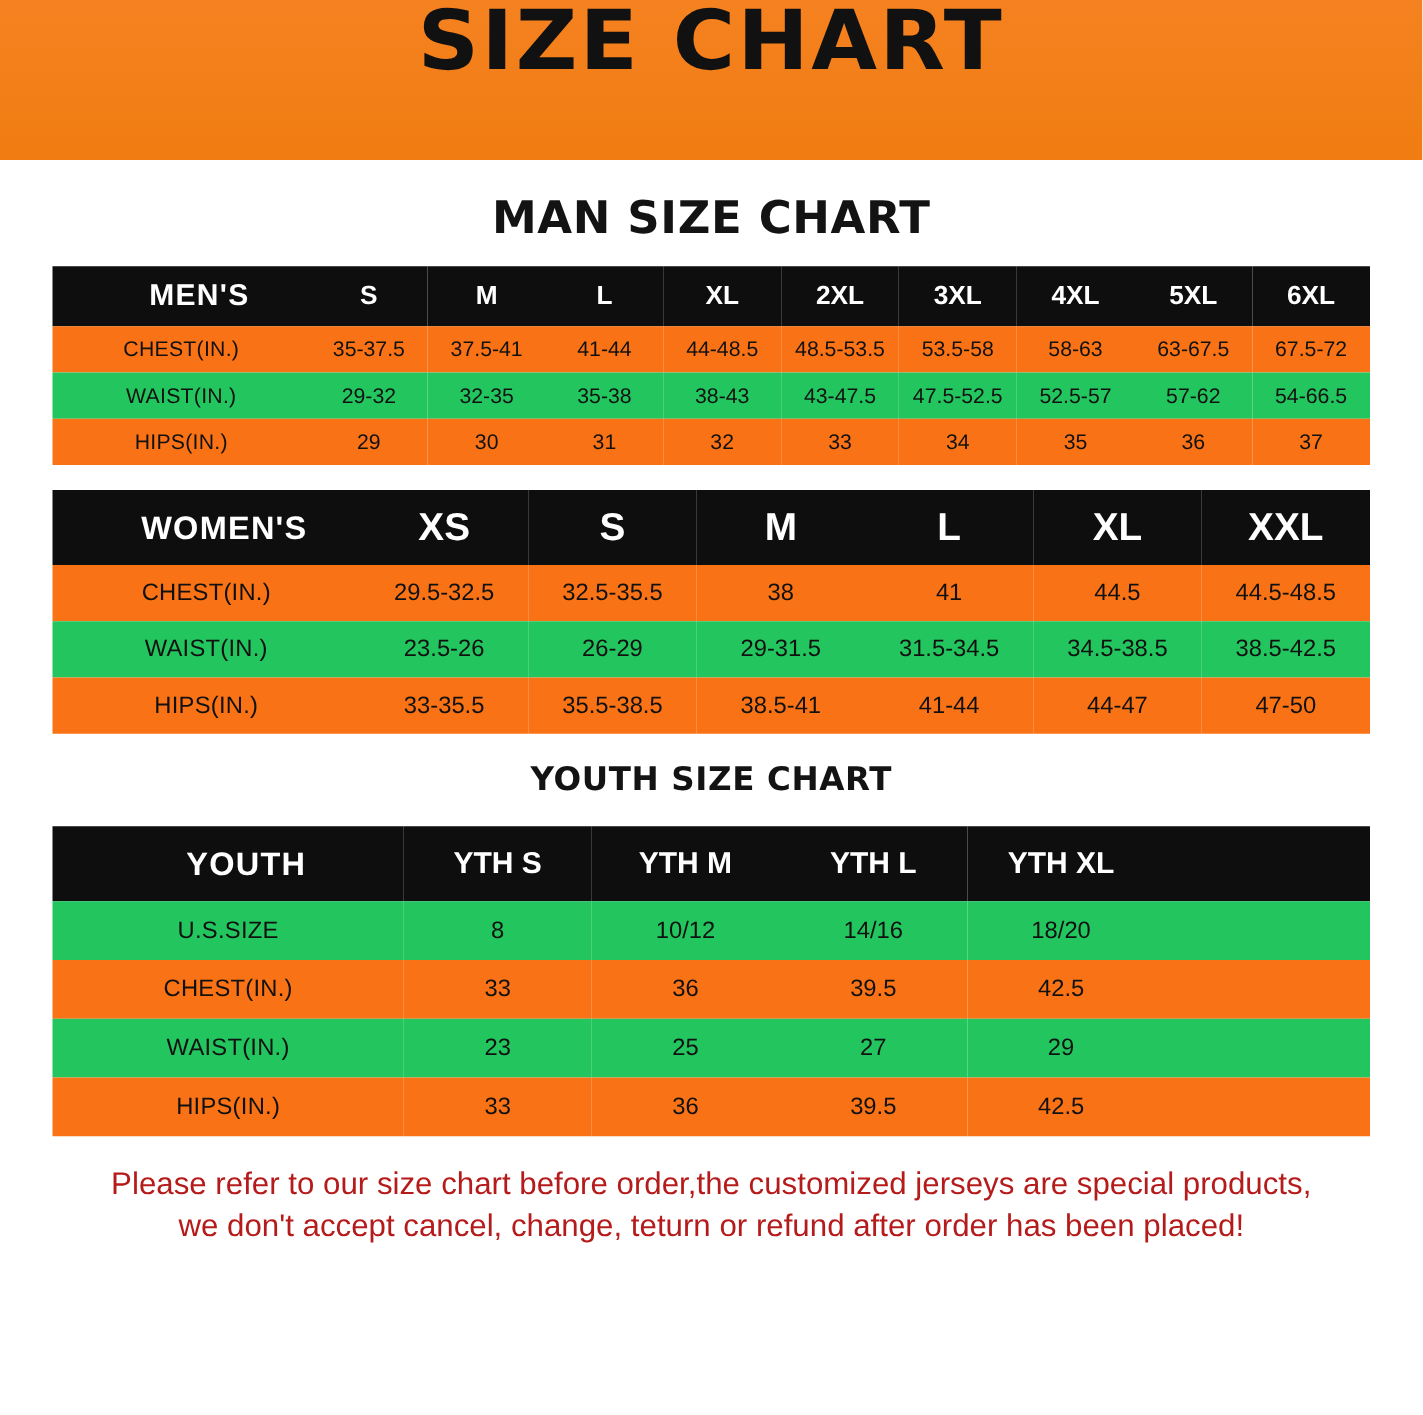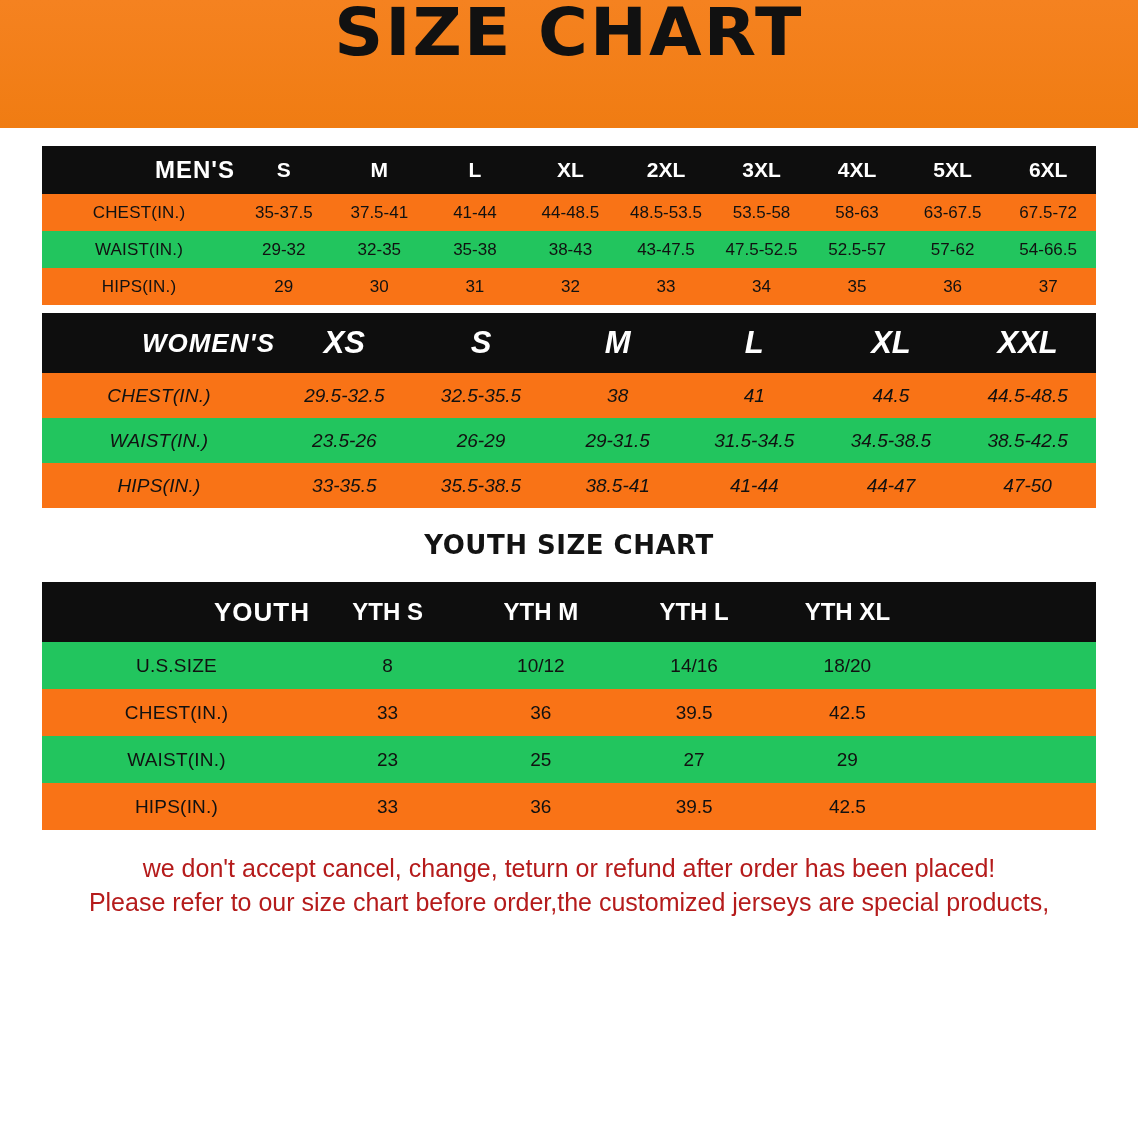"MAN SIZE CHART" div.section-title { html: none -> <div>MAN SIZE CHART</div> }
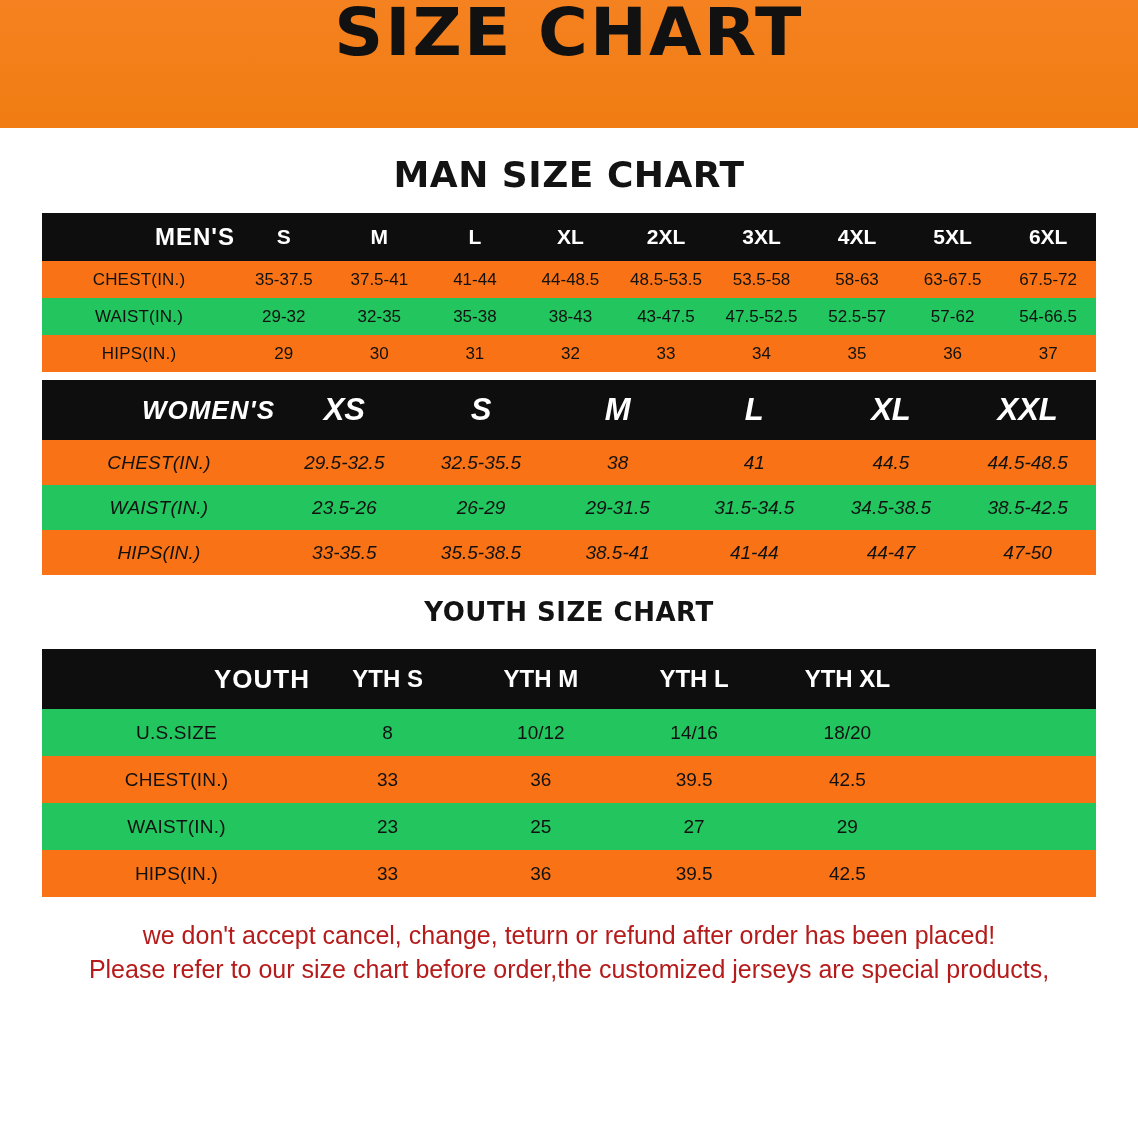"MEN'S" table.size thead th.rowlabel { padding-left: 18px -> 30px; text-align: right -> center }
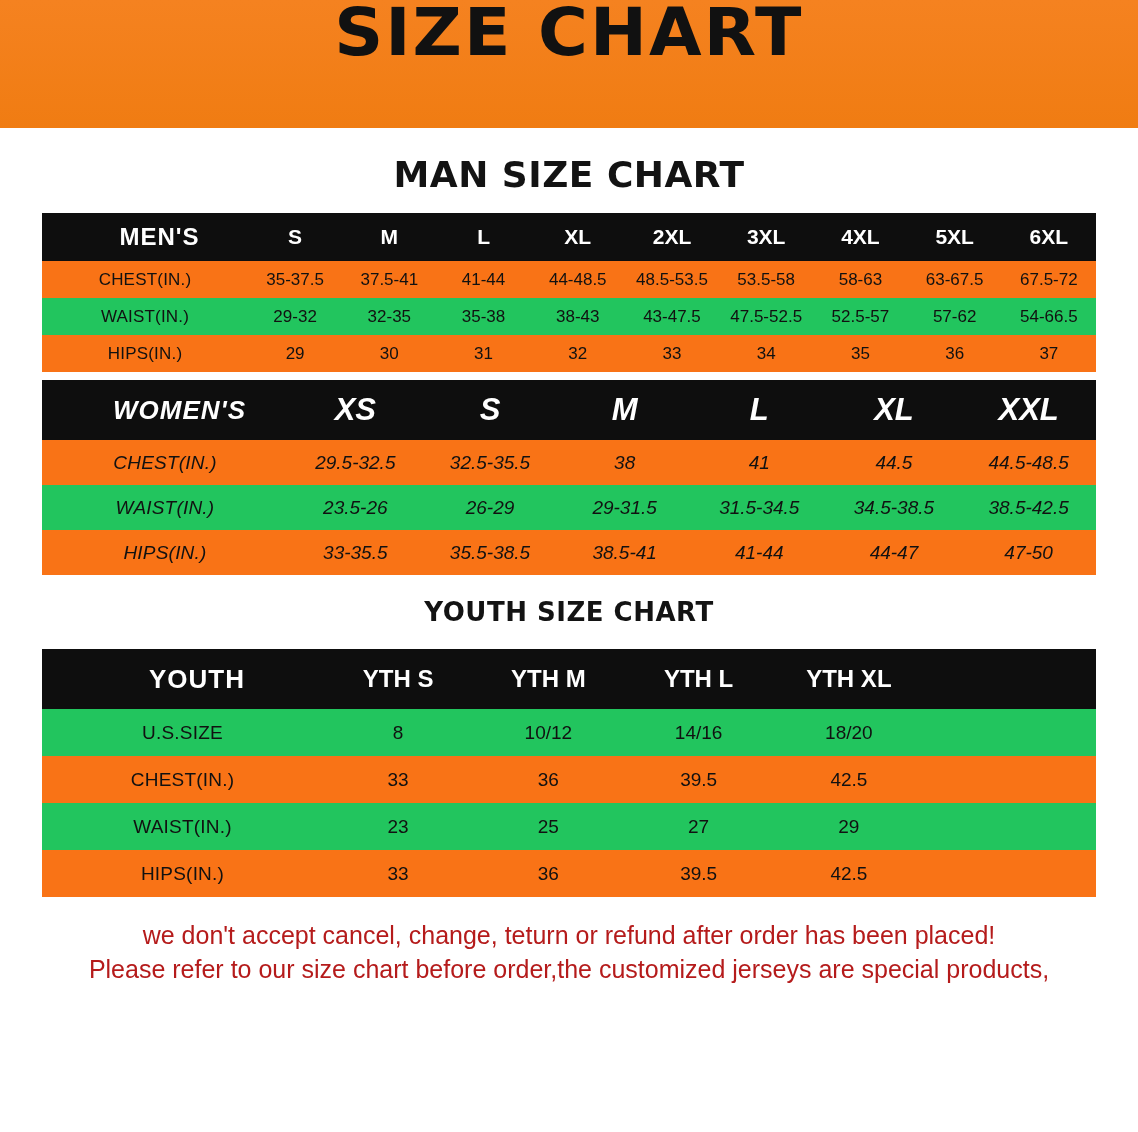"WOMEN'S" .women-table { font-style: italic -> none; margin-top: 8px -> 20px }
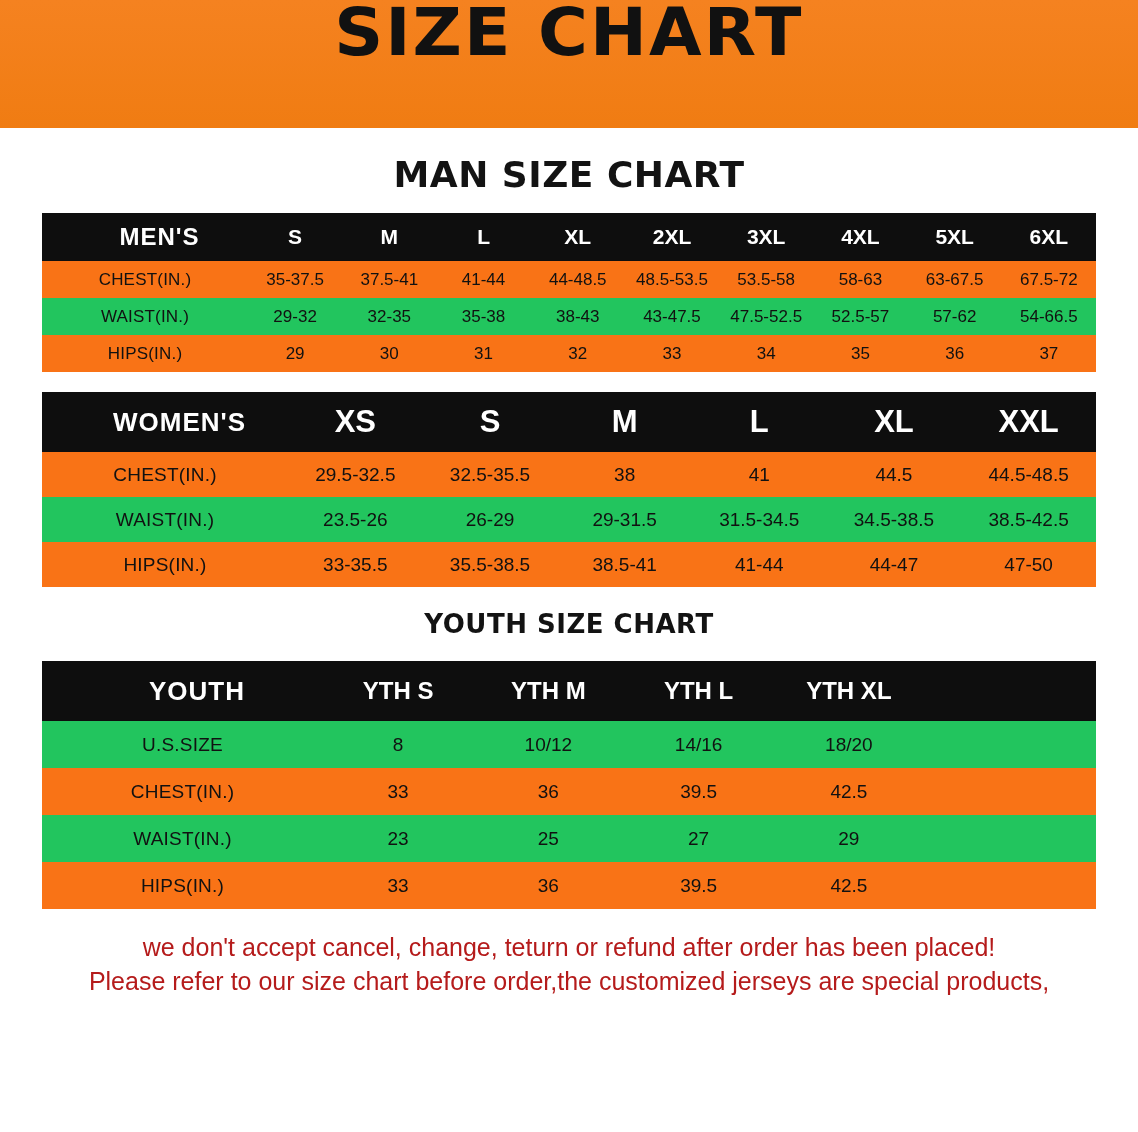"we don't accept cancel, change," span.line { order: before "Please refer to our size" -> after "Please refer to our size" }
